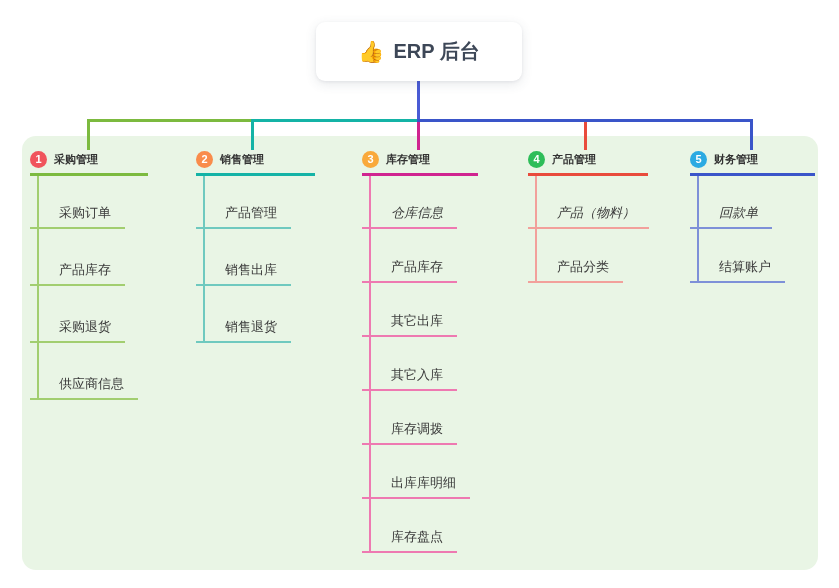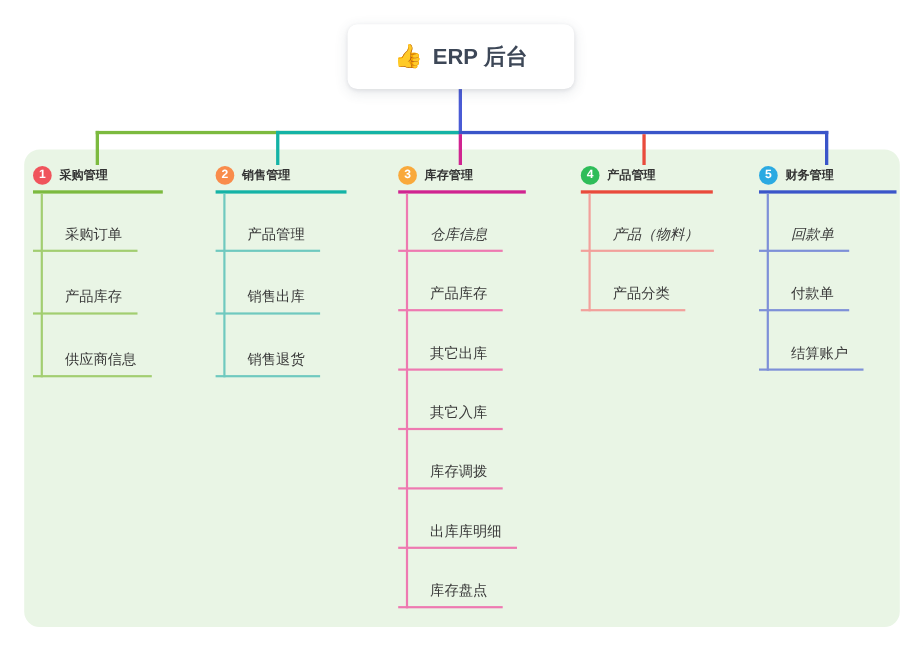"付款单" div.child { html: <div>付款单</div> -> none }
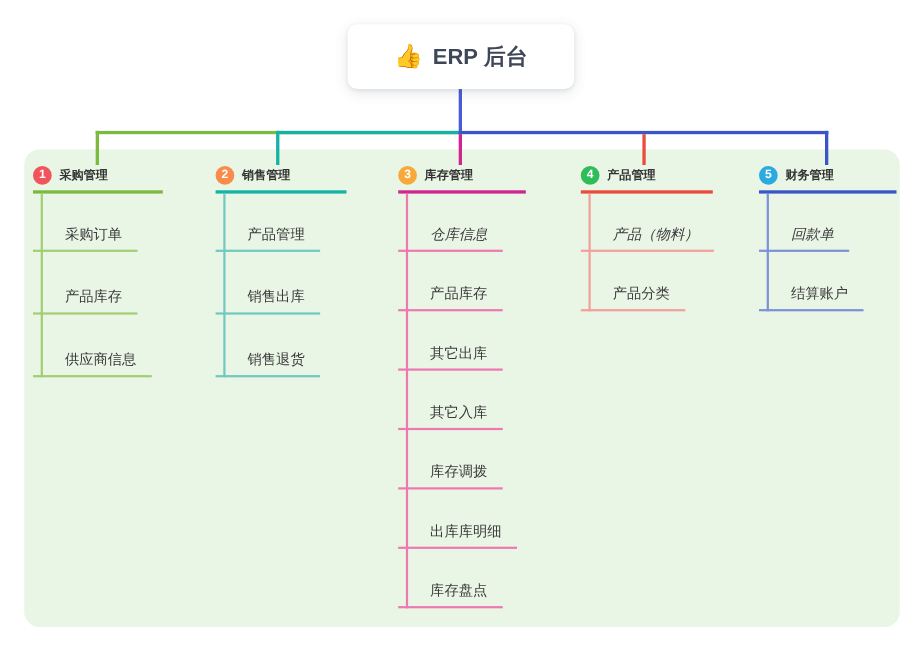"采购退货" div.child { html: none -> <div>采购退货</div> }
